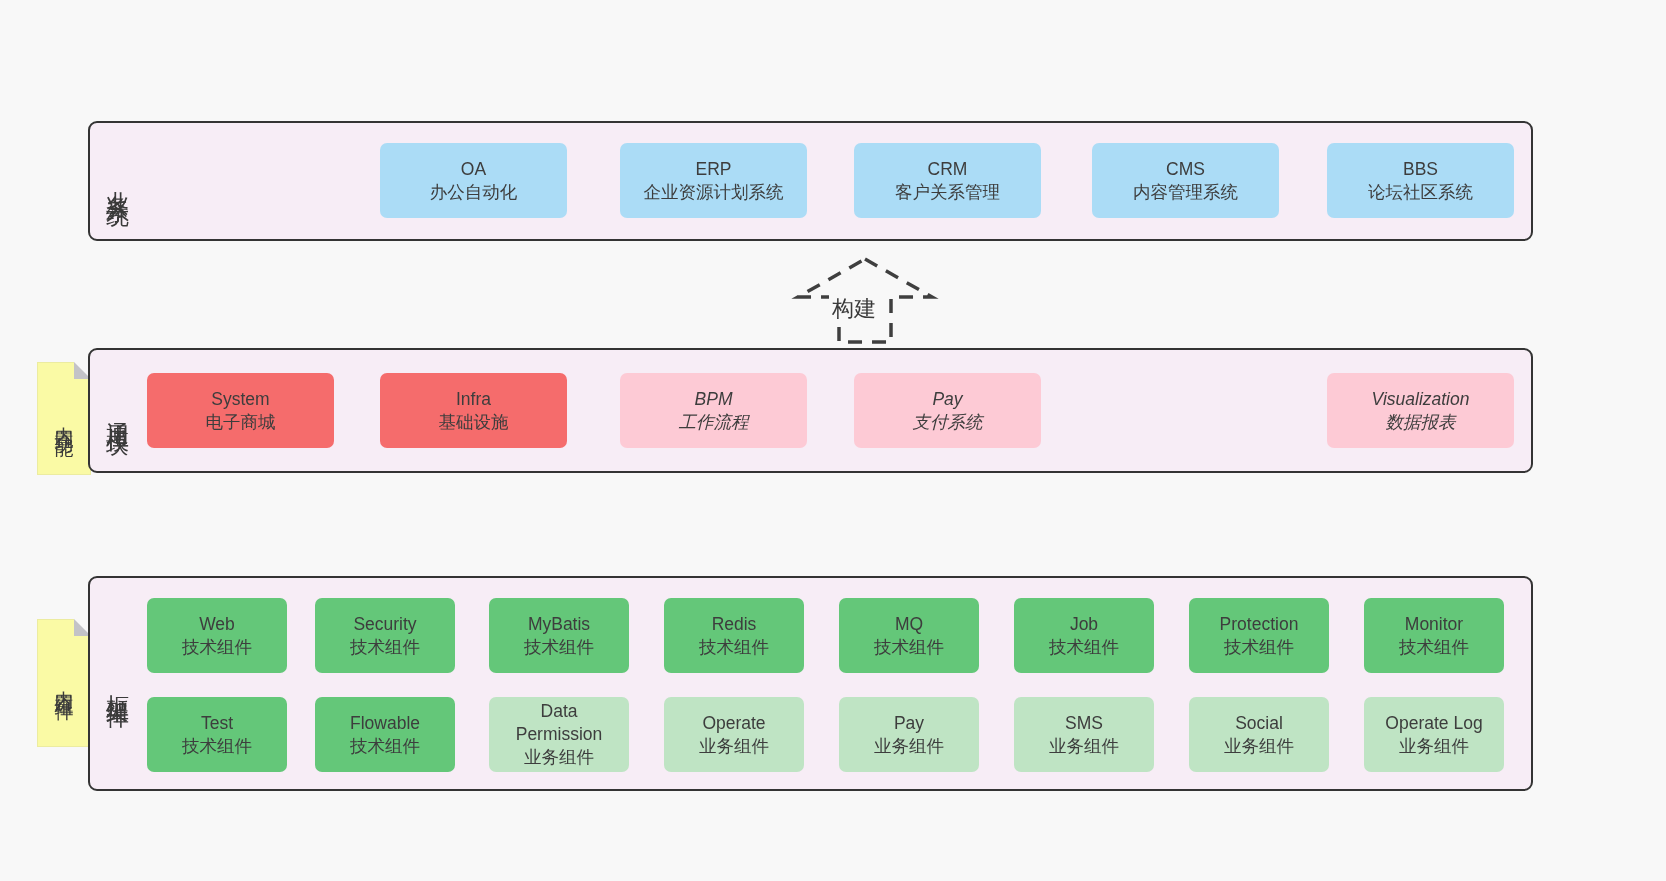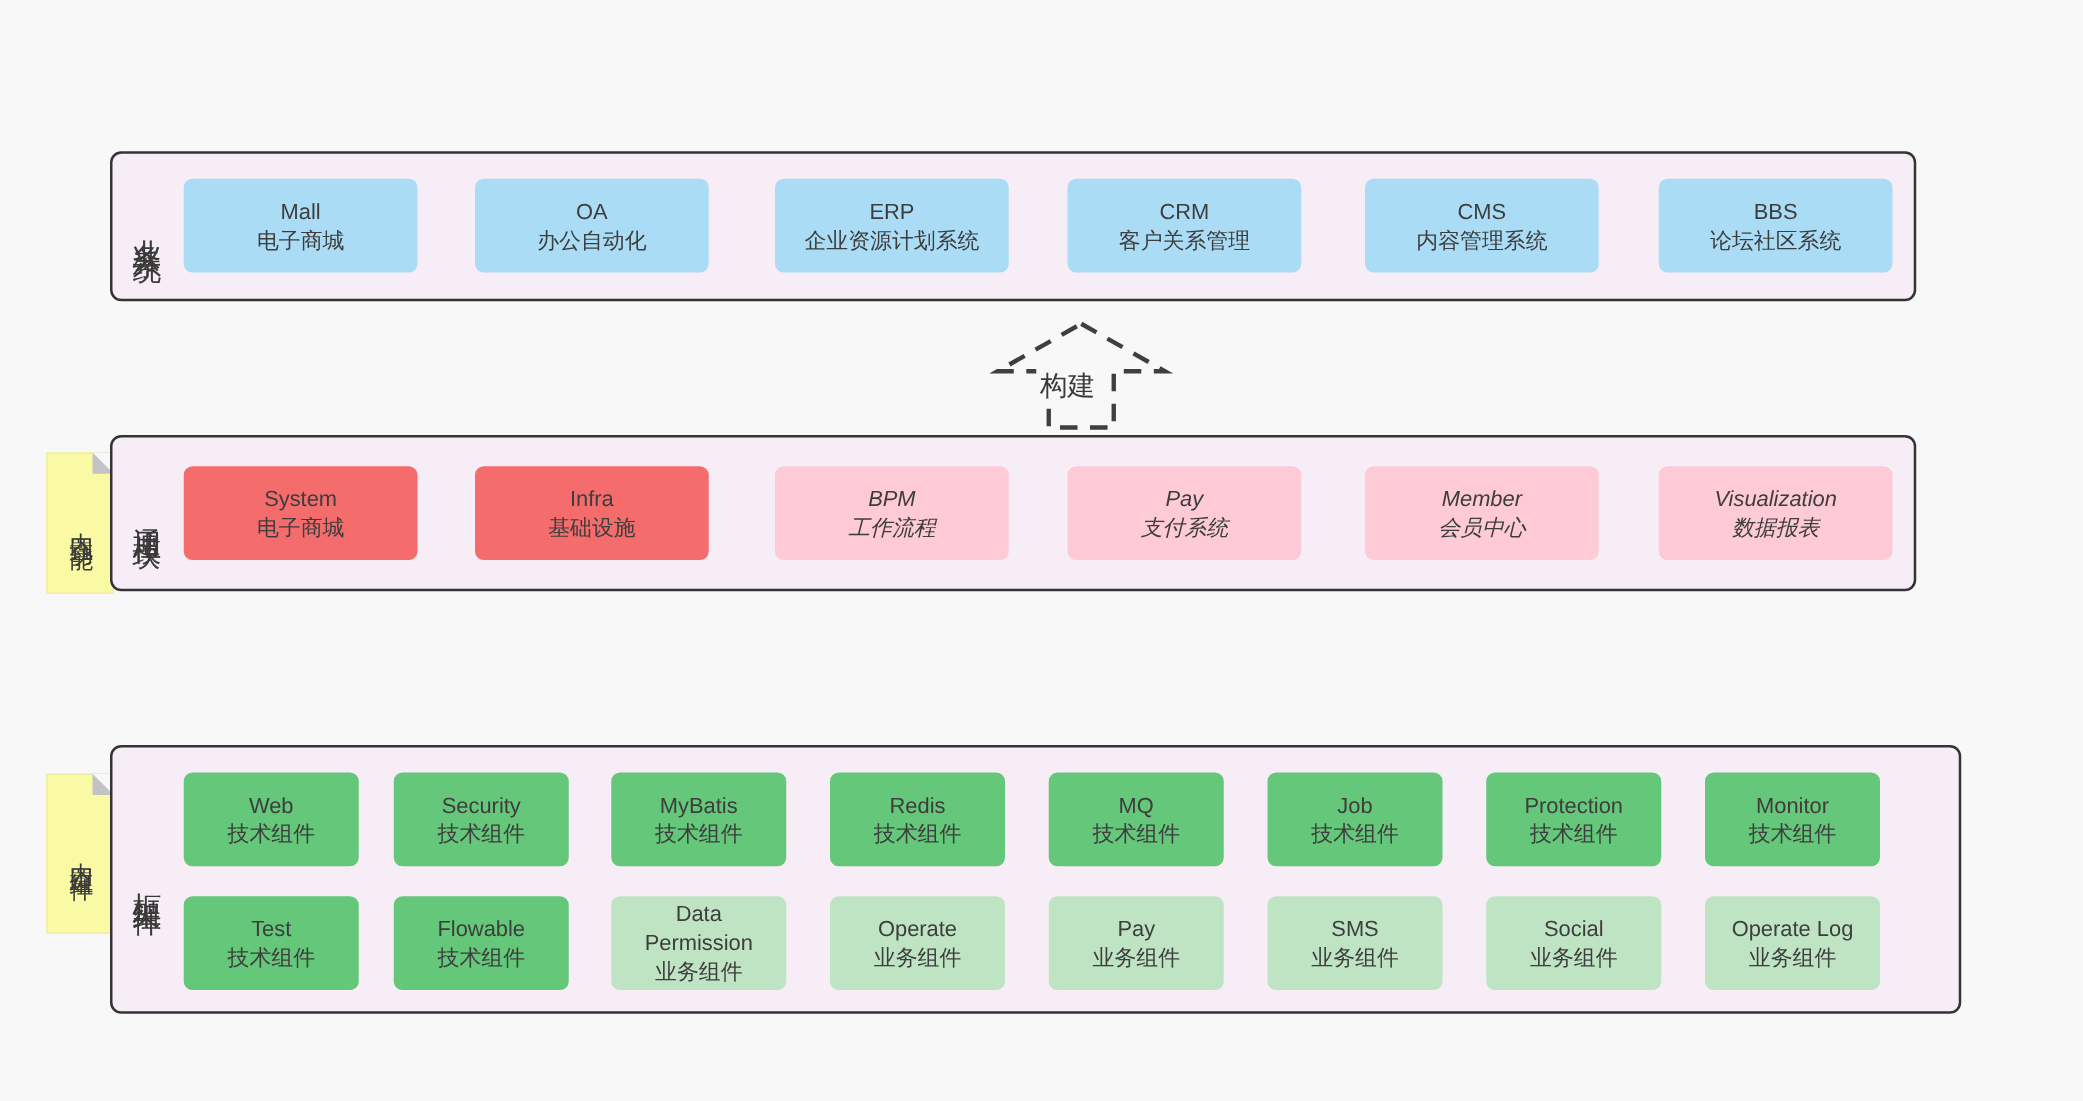"Mall" div.box { html: <div> <span>Mall</span> <span>电子商城</span> </div> -> none }
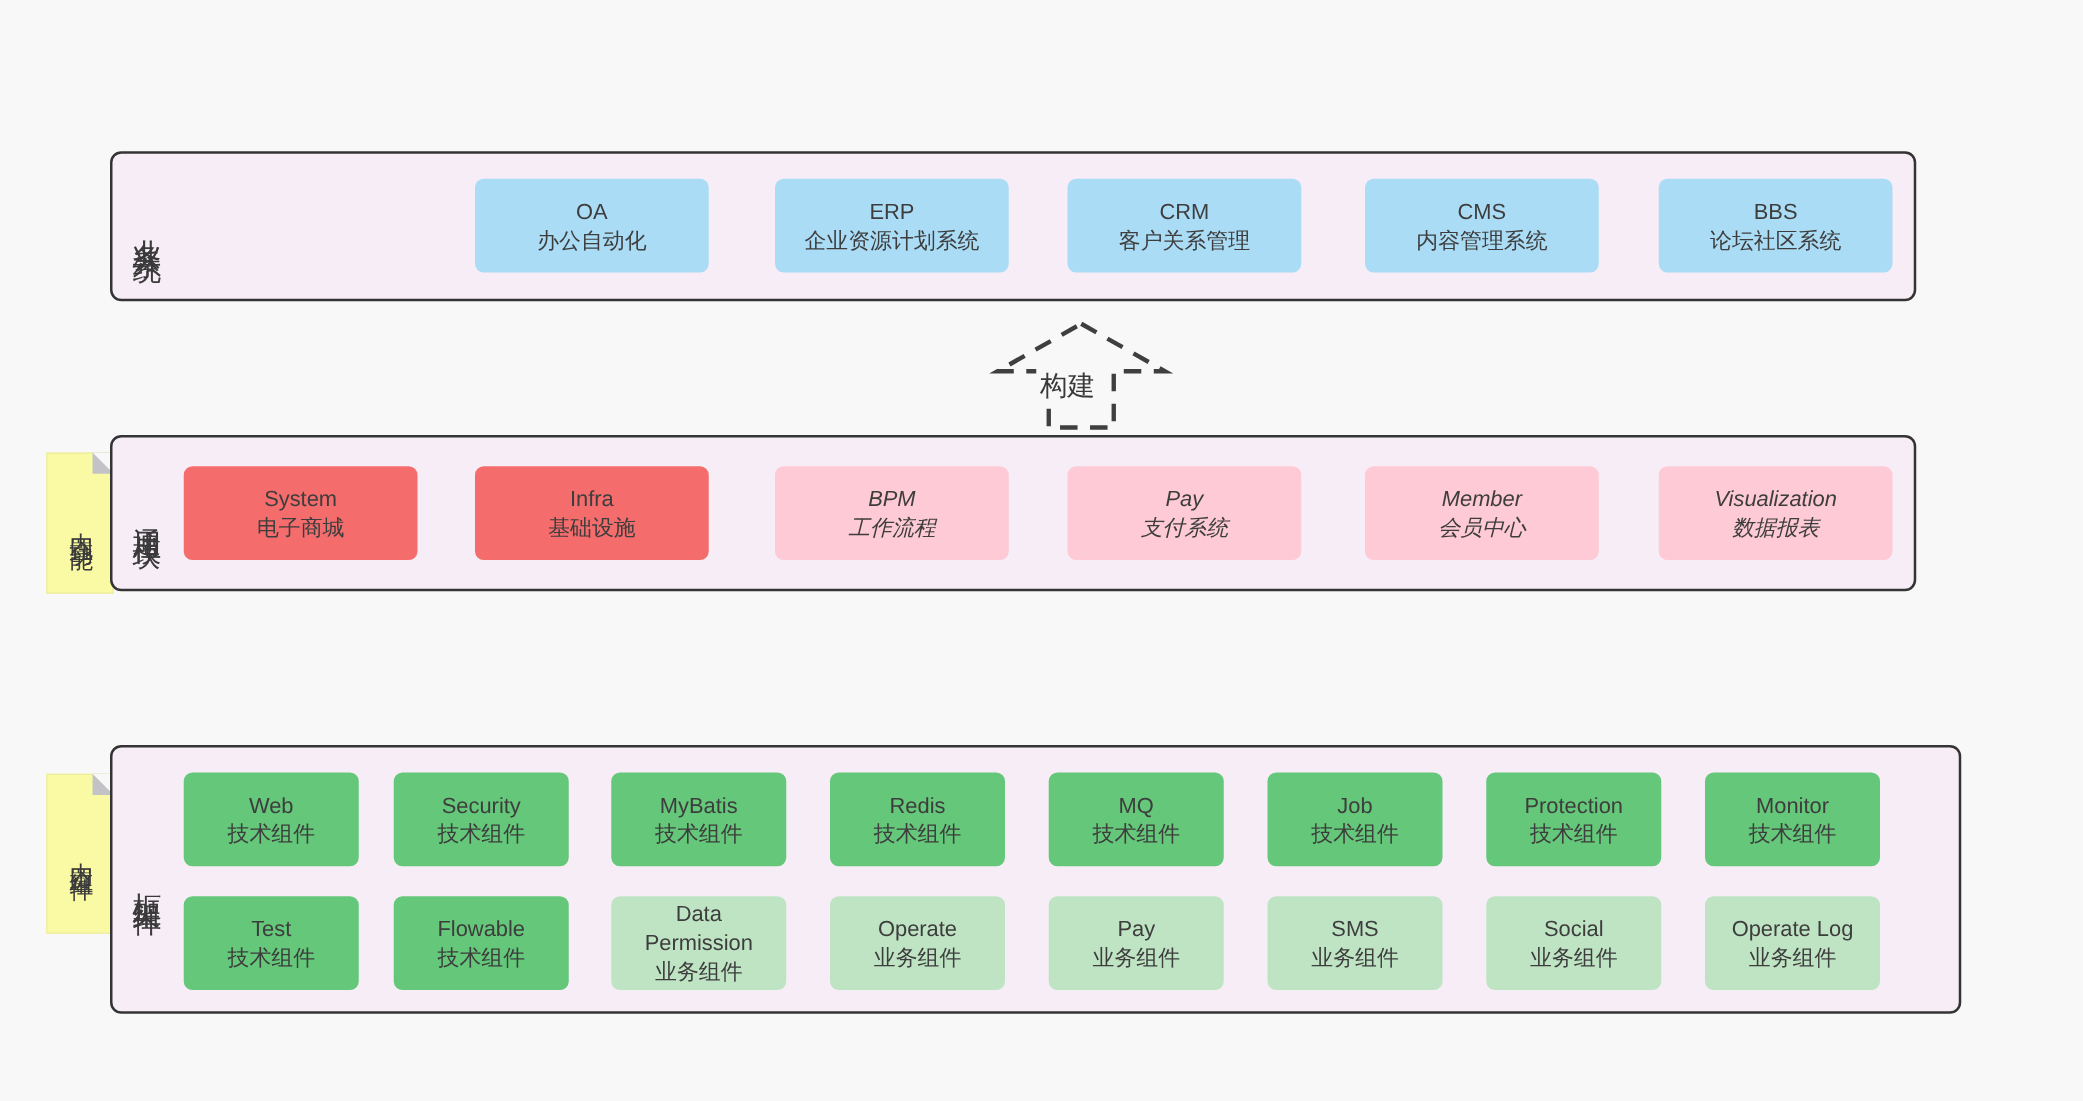"Member" div.box { html: <div> <span>Member</span> <span>会员中心</span> </div> -> none }
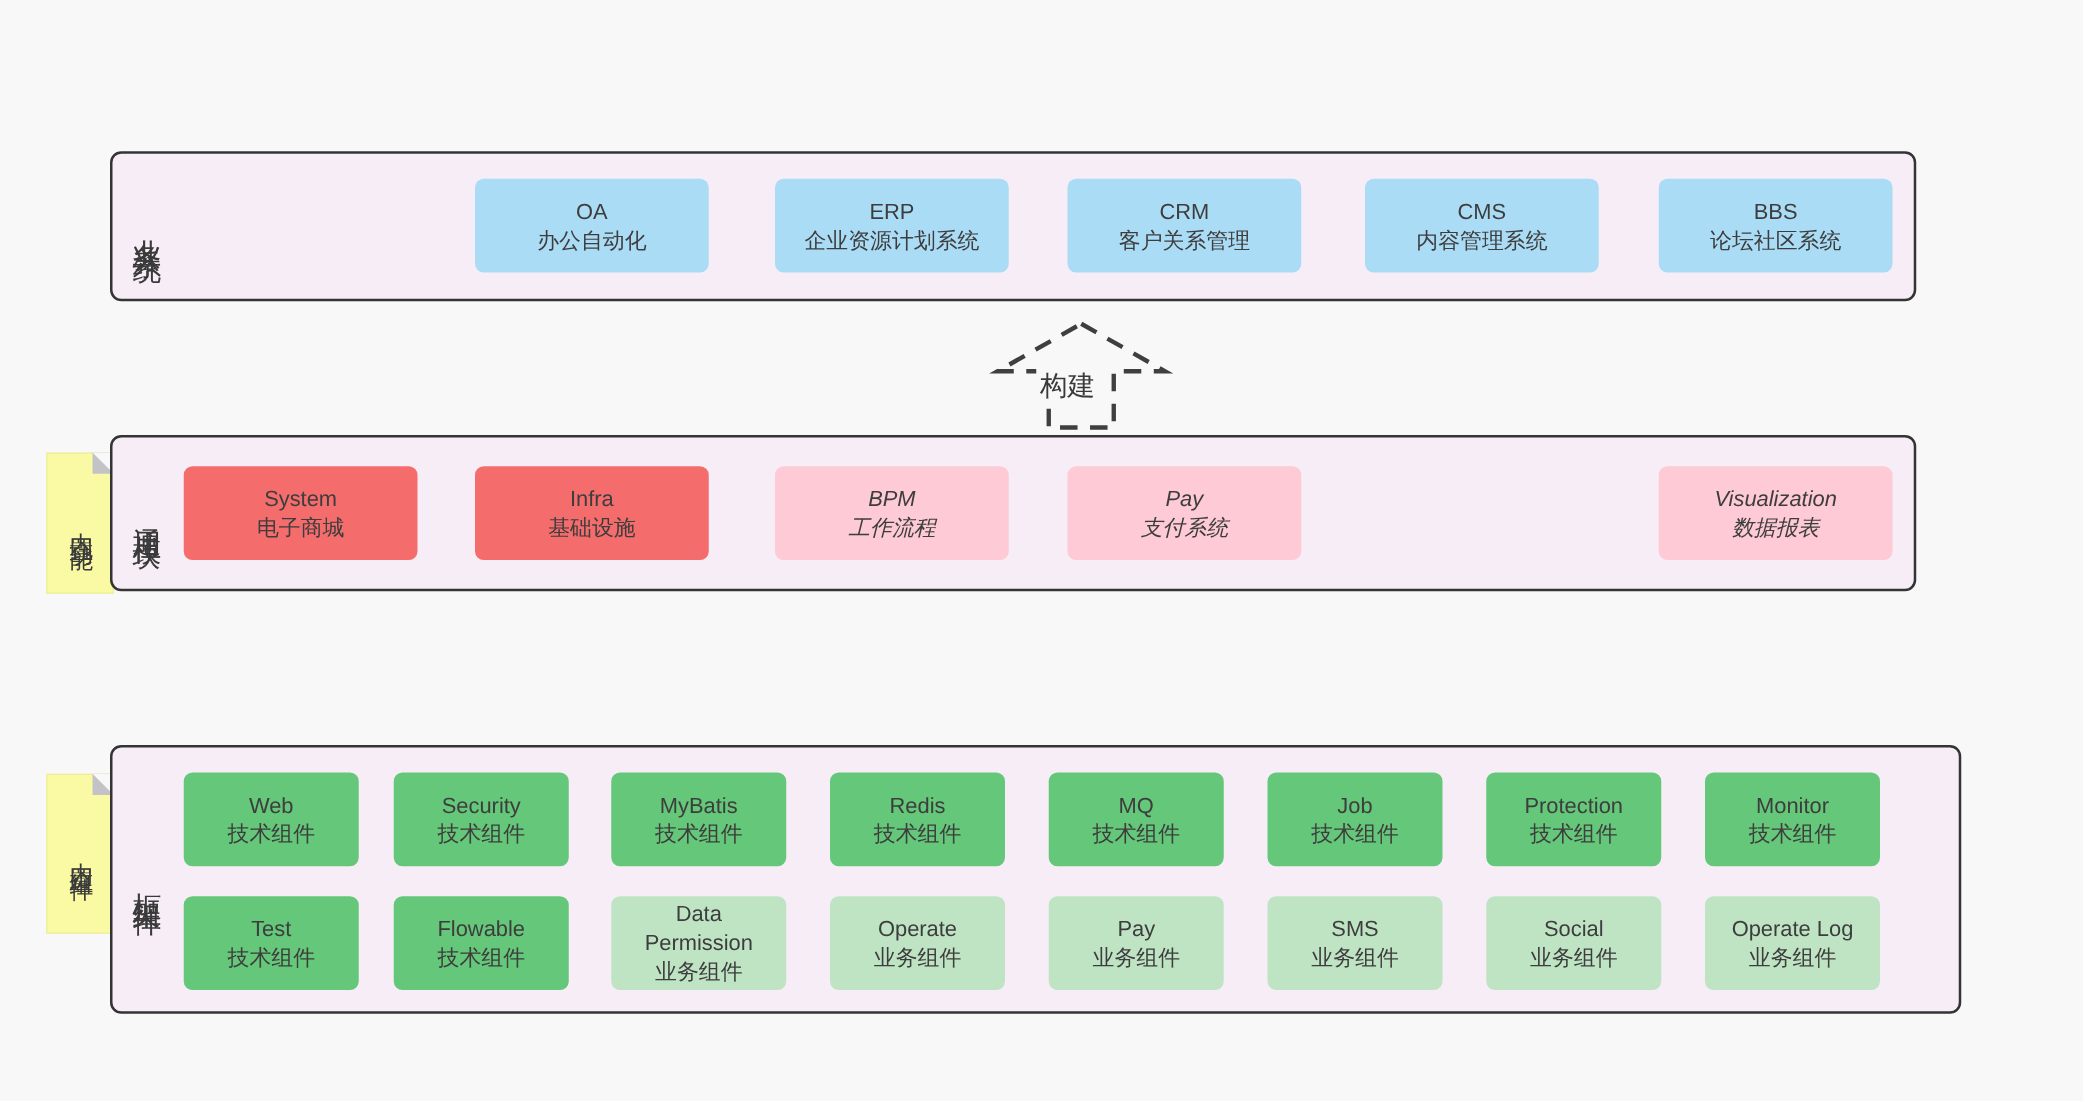"Web" .band3 { padding-left: 36px -> none; top: 596px -> 576px }
